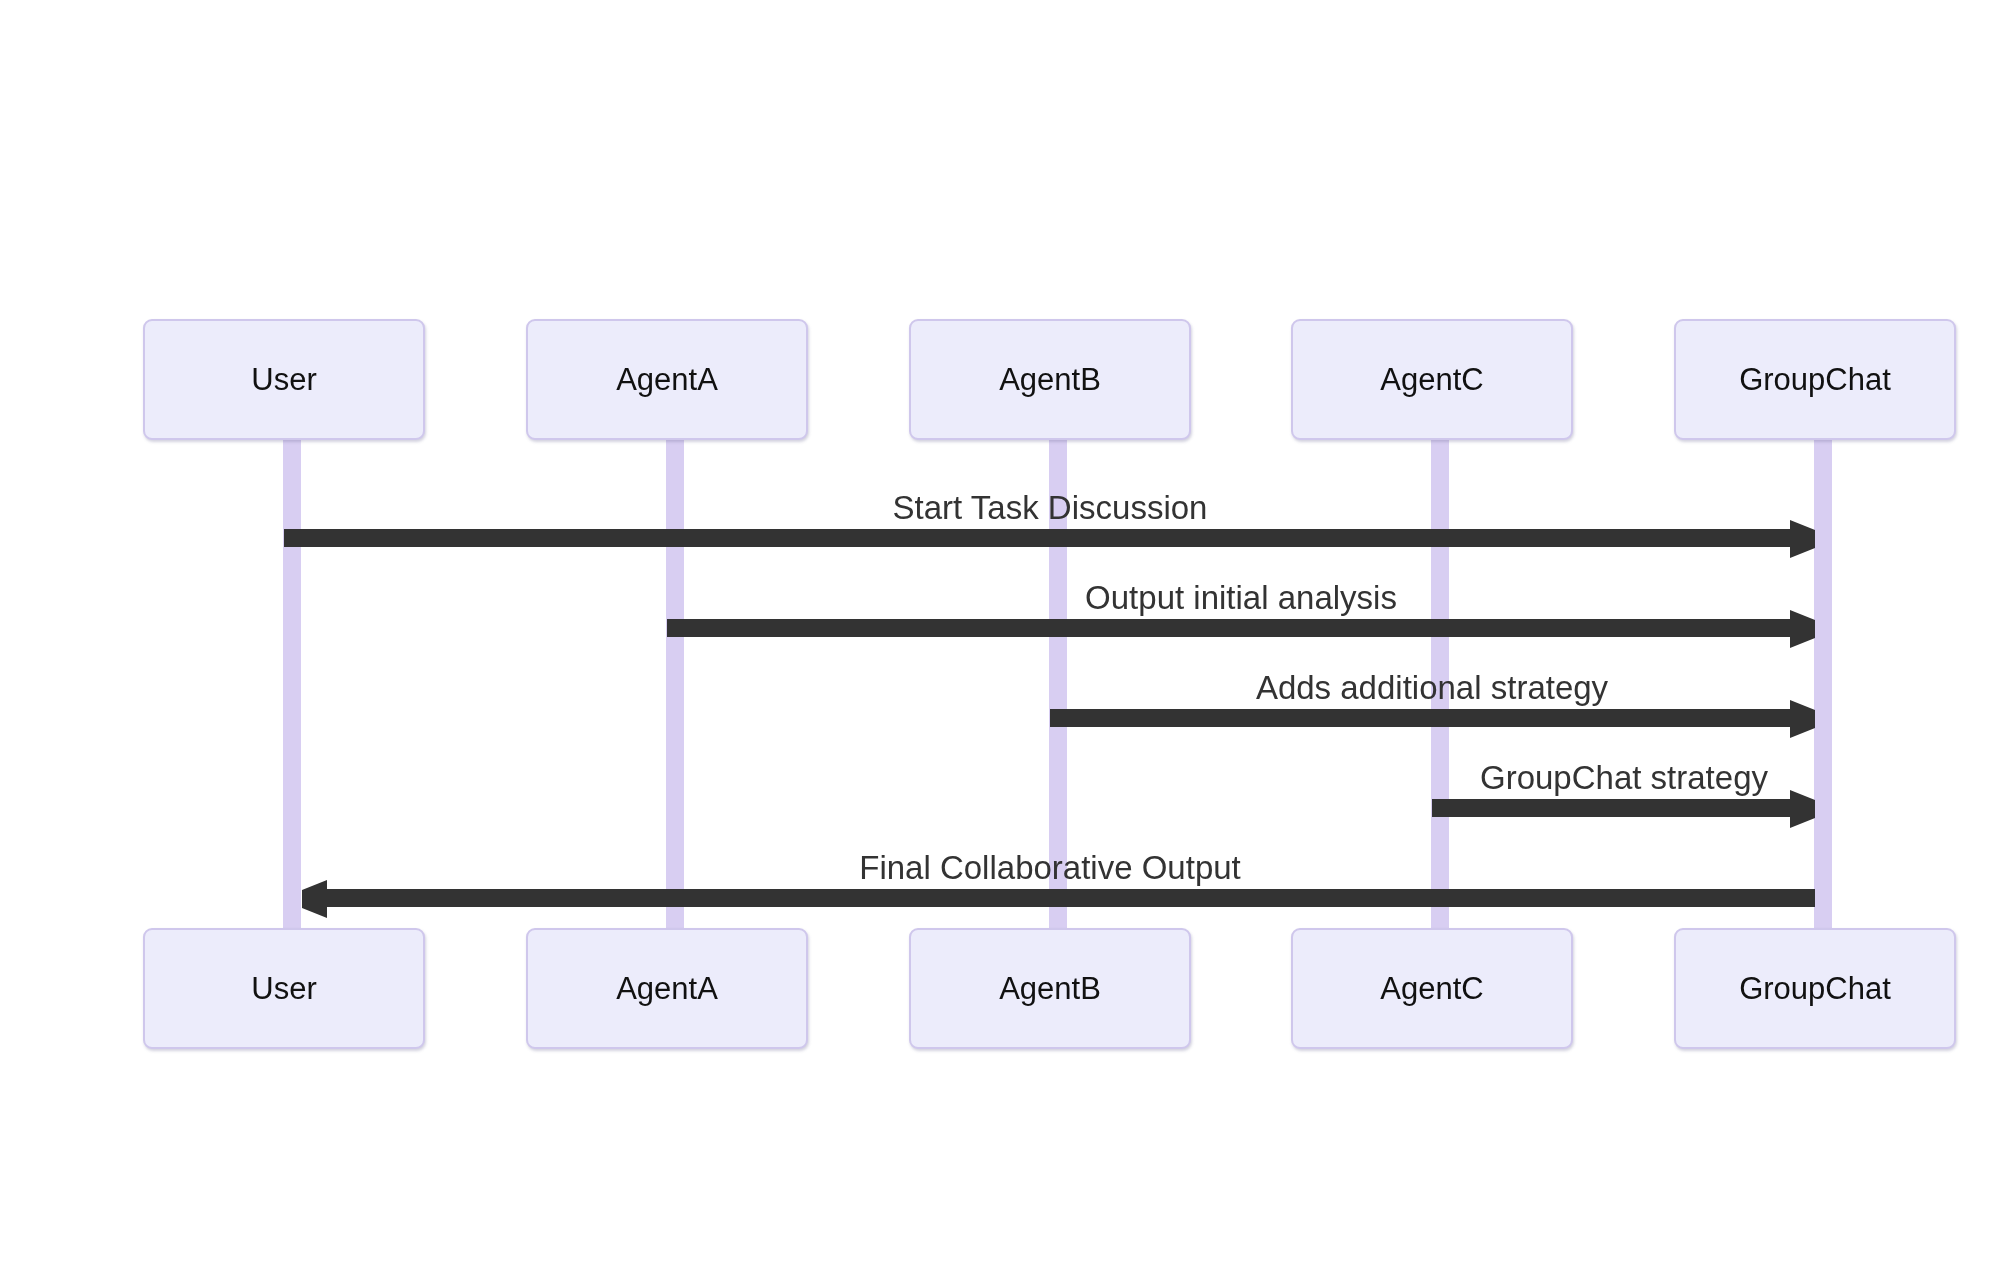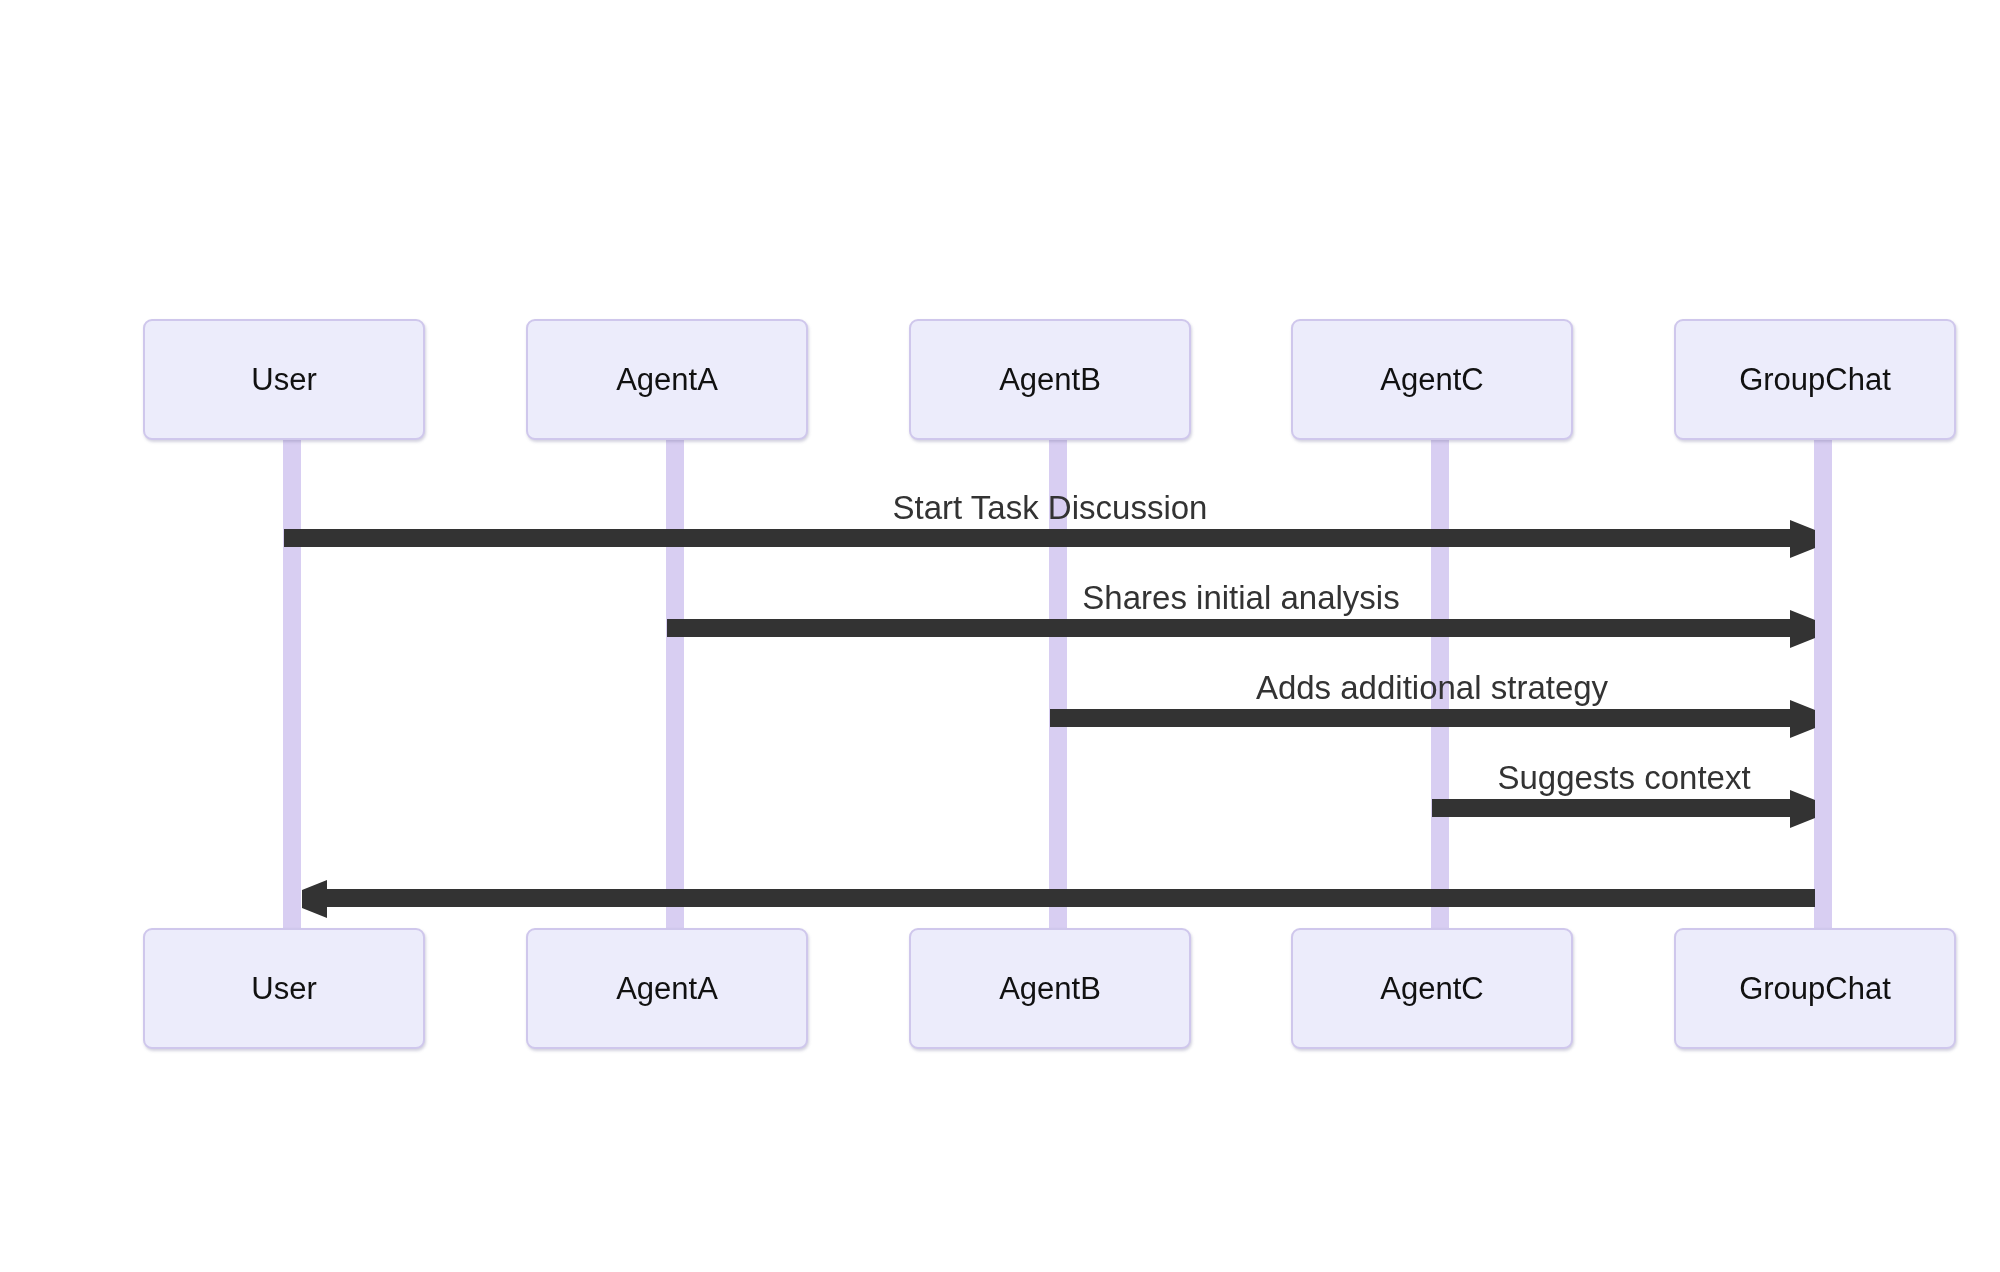"Shares initial analysis" div.msg-label { text: Shares -> Output }
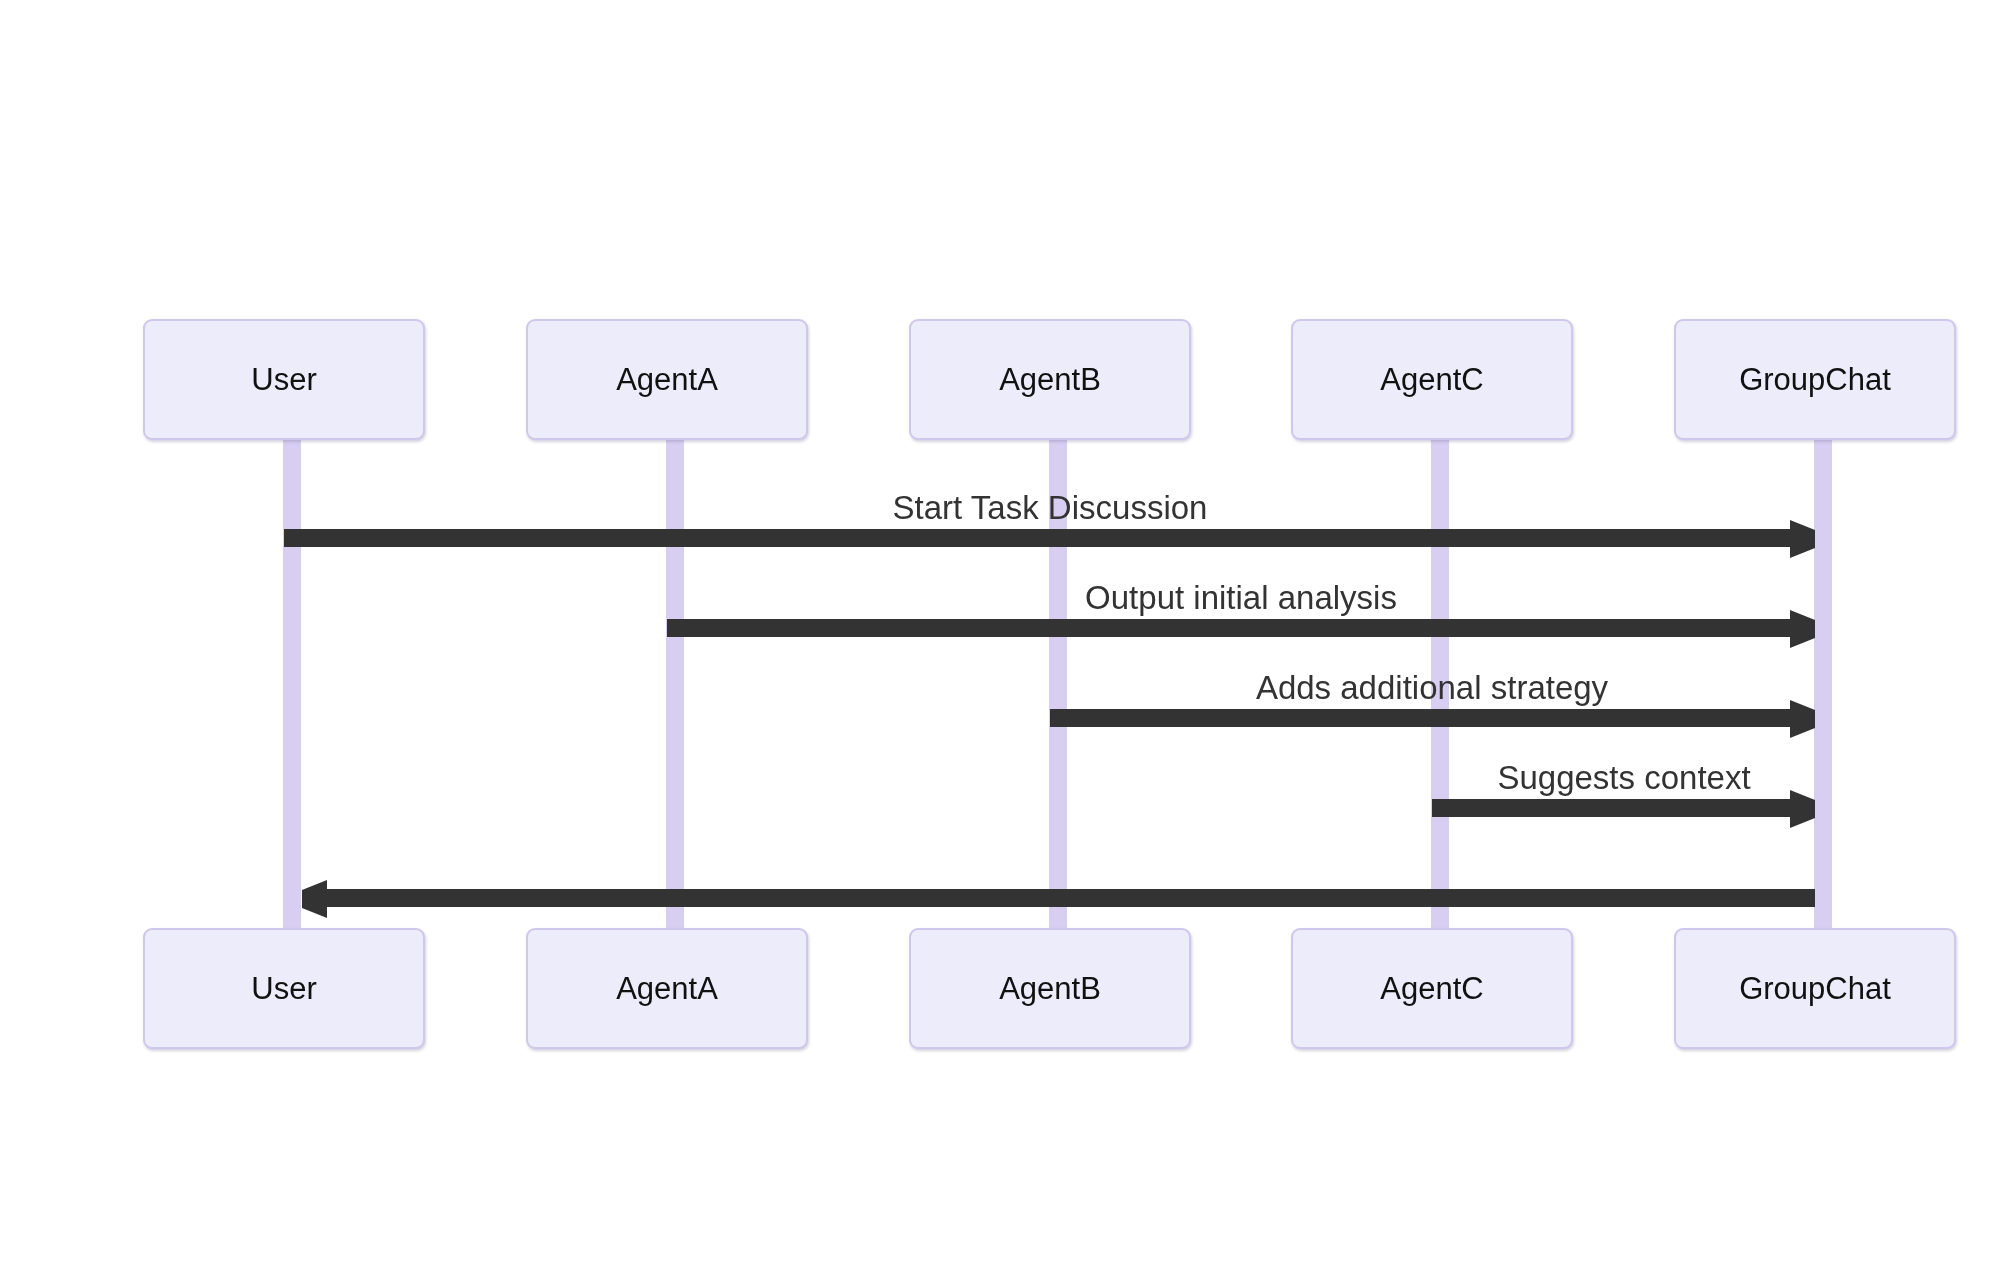"Suggests context" div.msg-label { text: Suggests context -> GroupChat strategy }
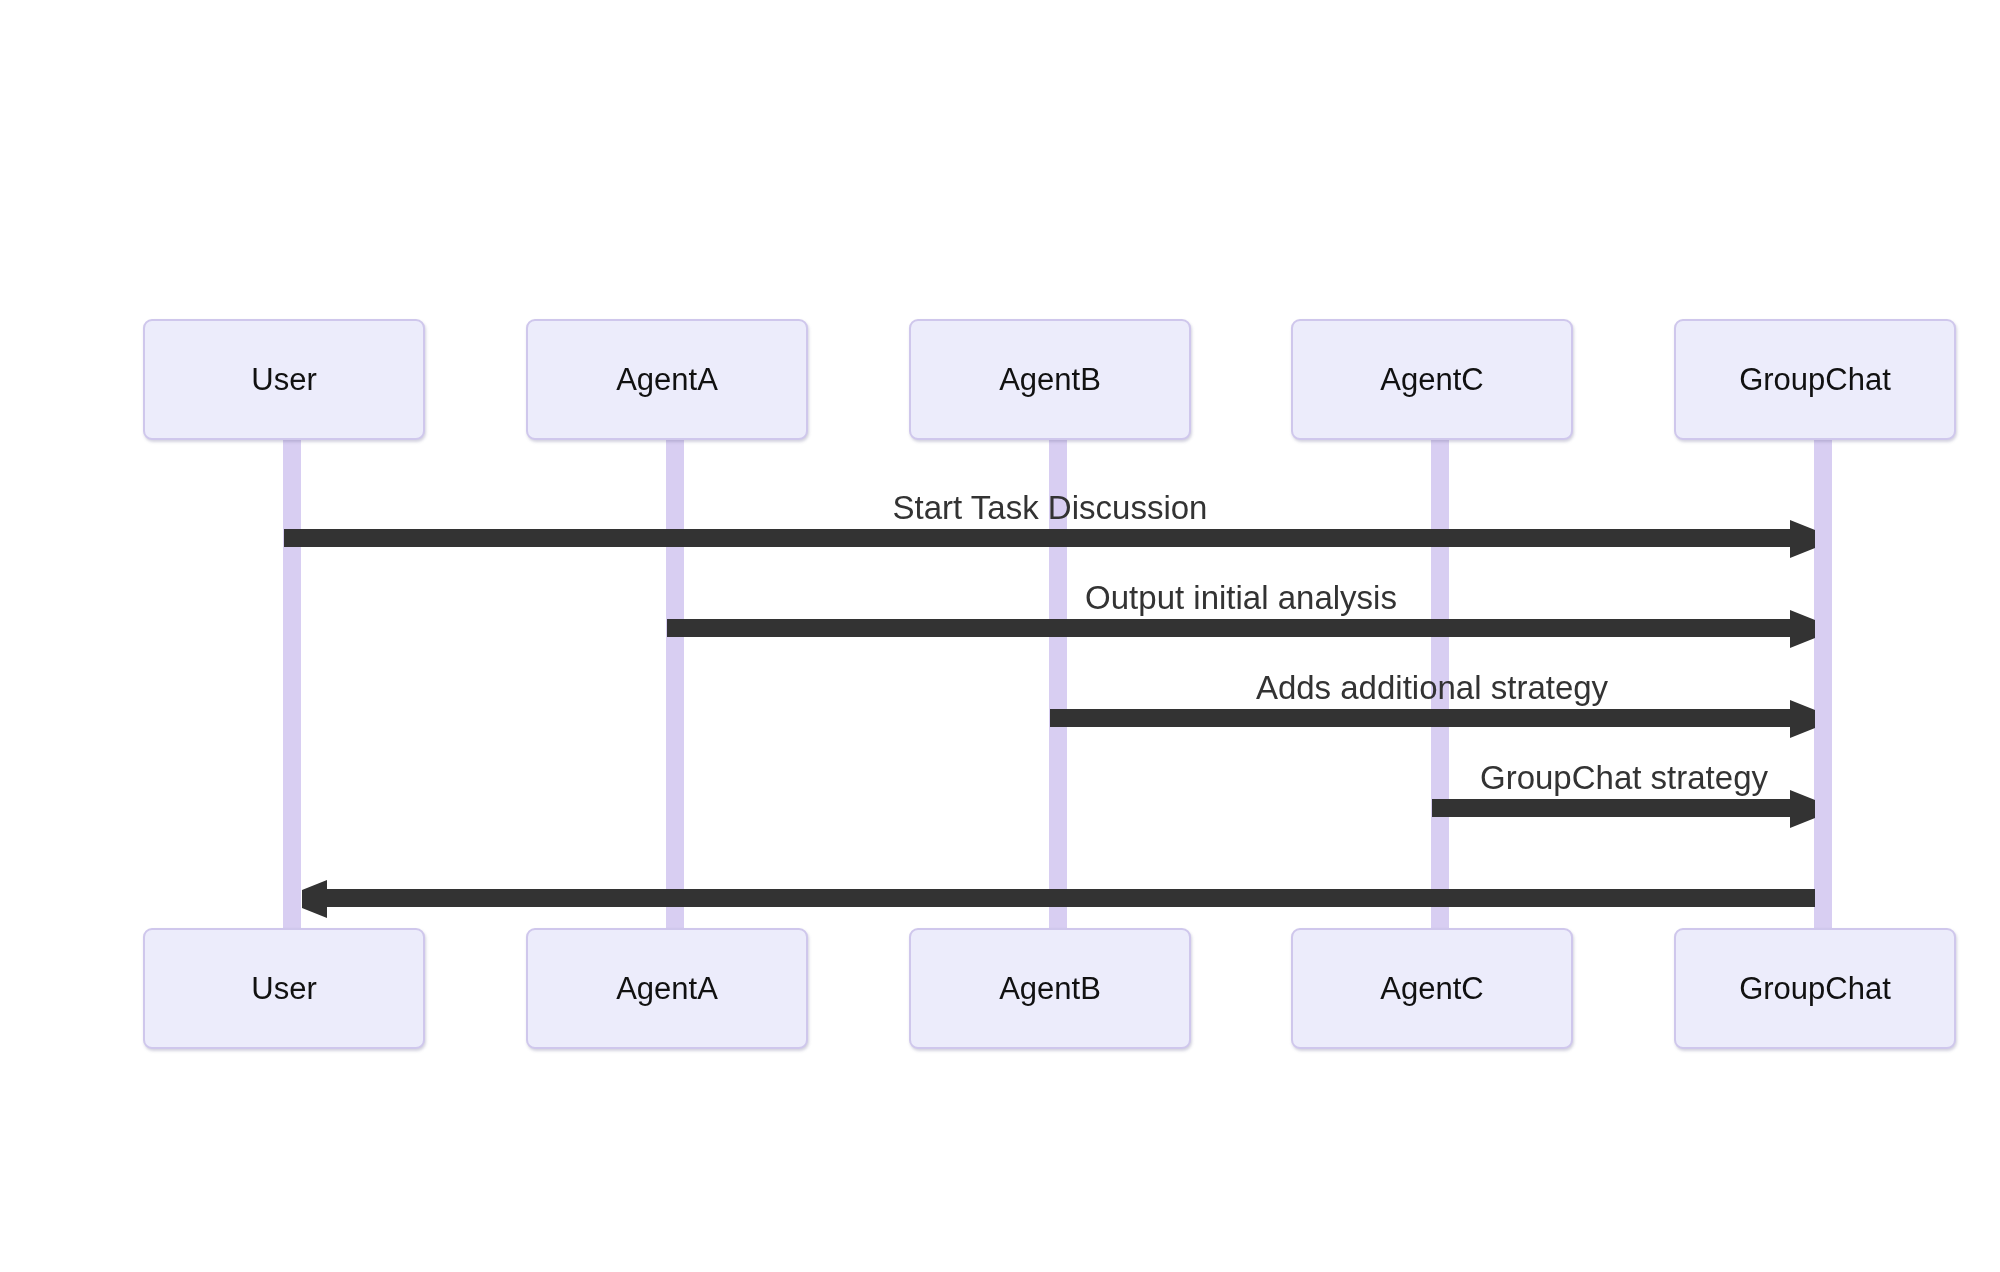"Final Collaborative Output" div.msg-label { html: none -> <div>Final Collaborative Output</div> }
